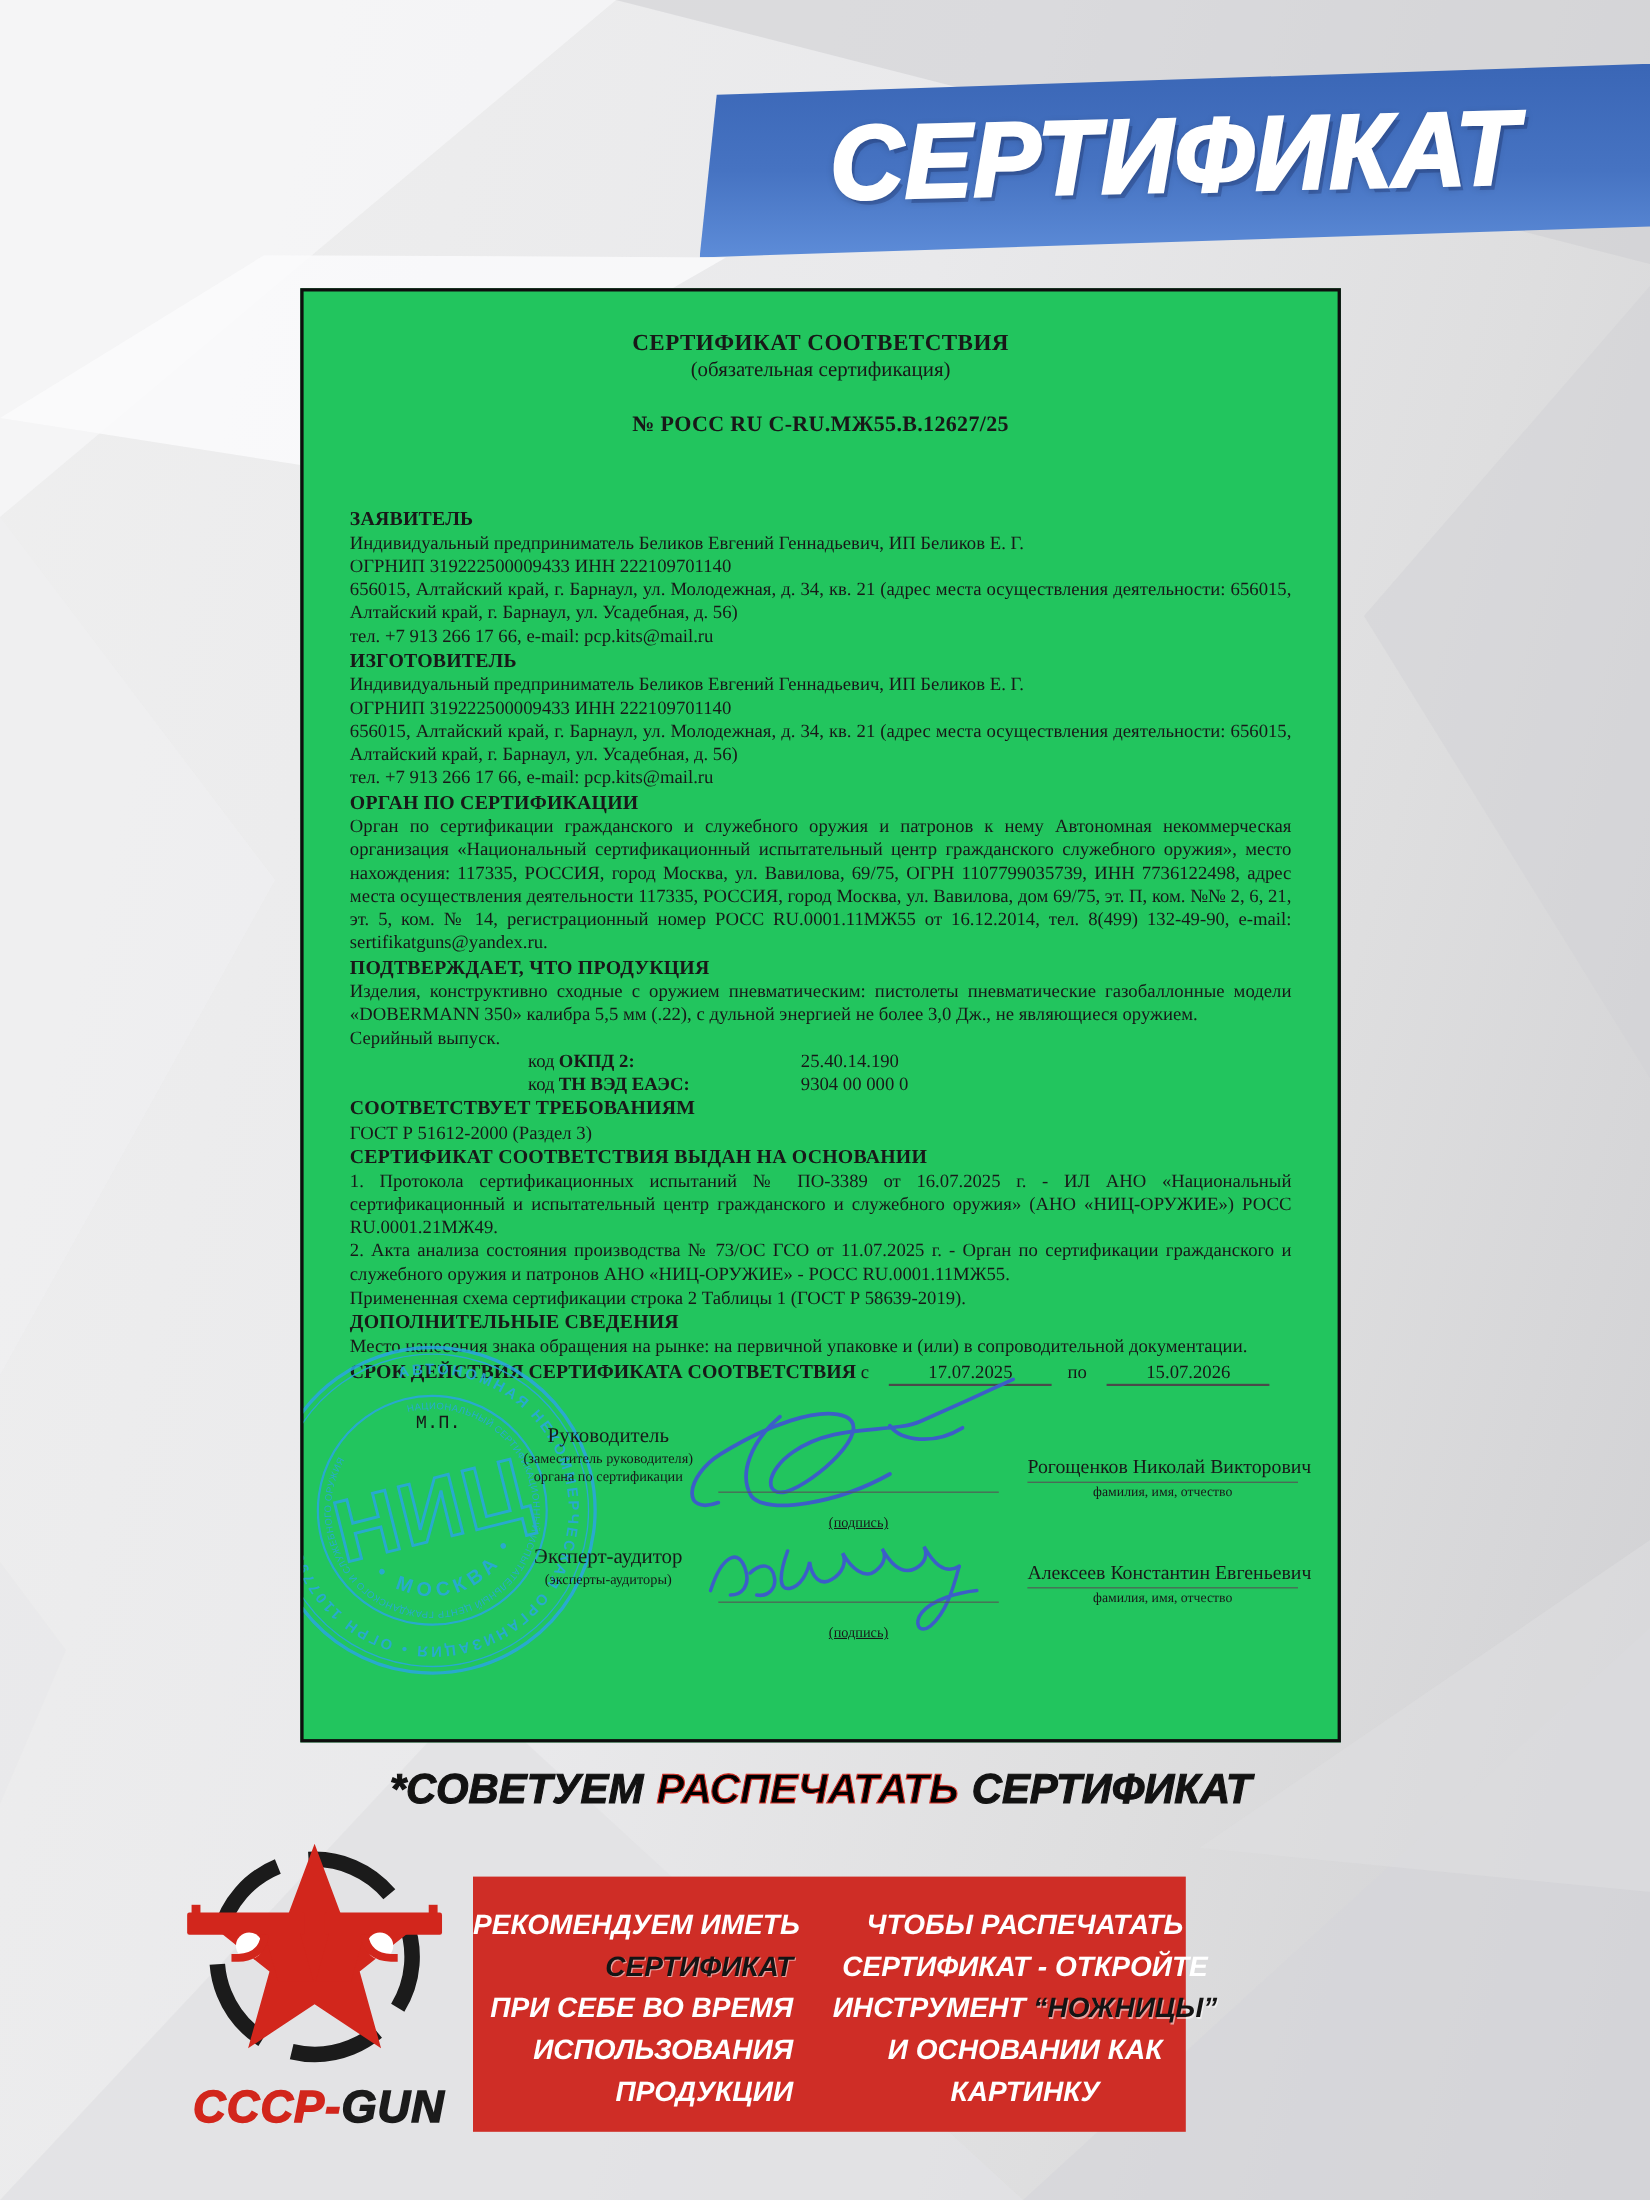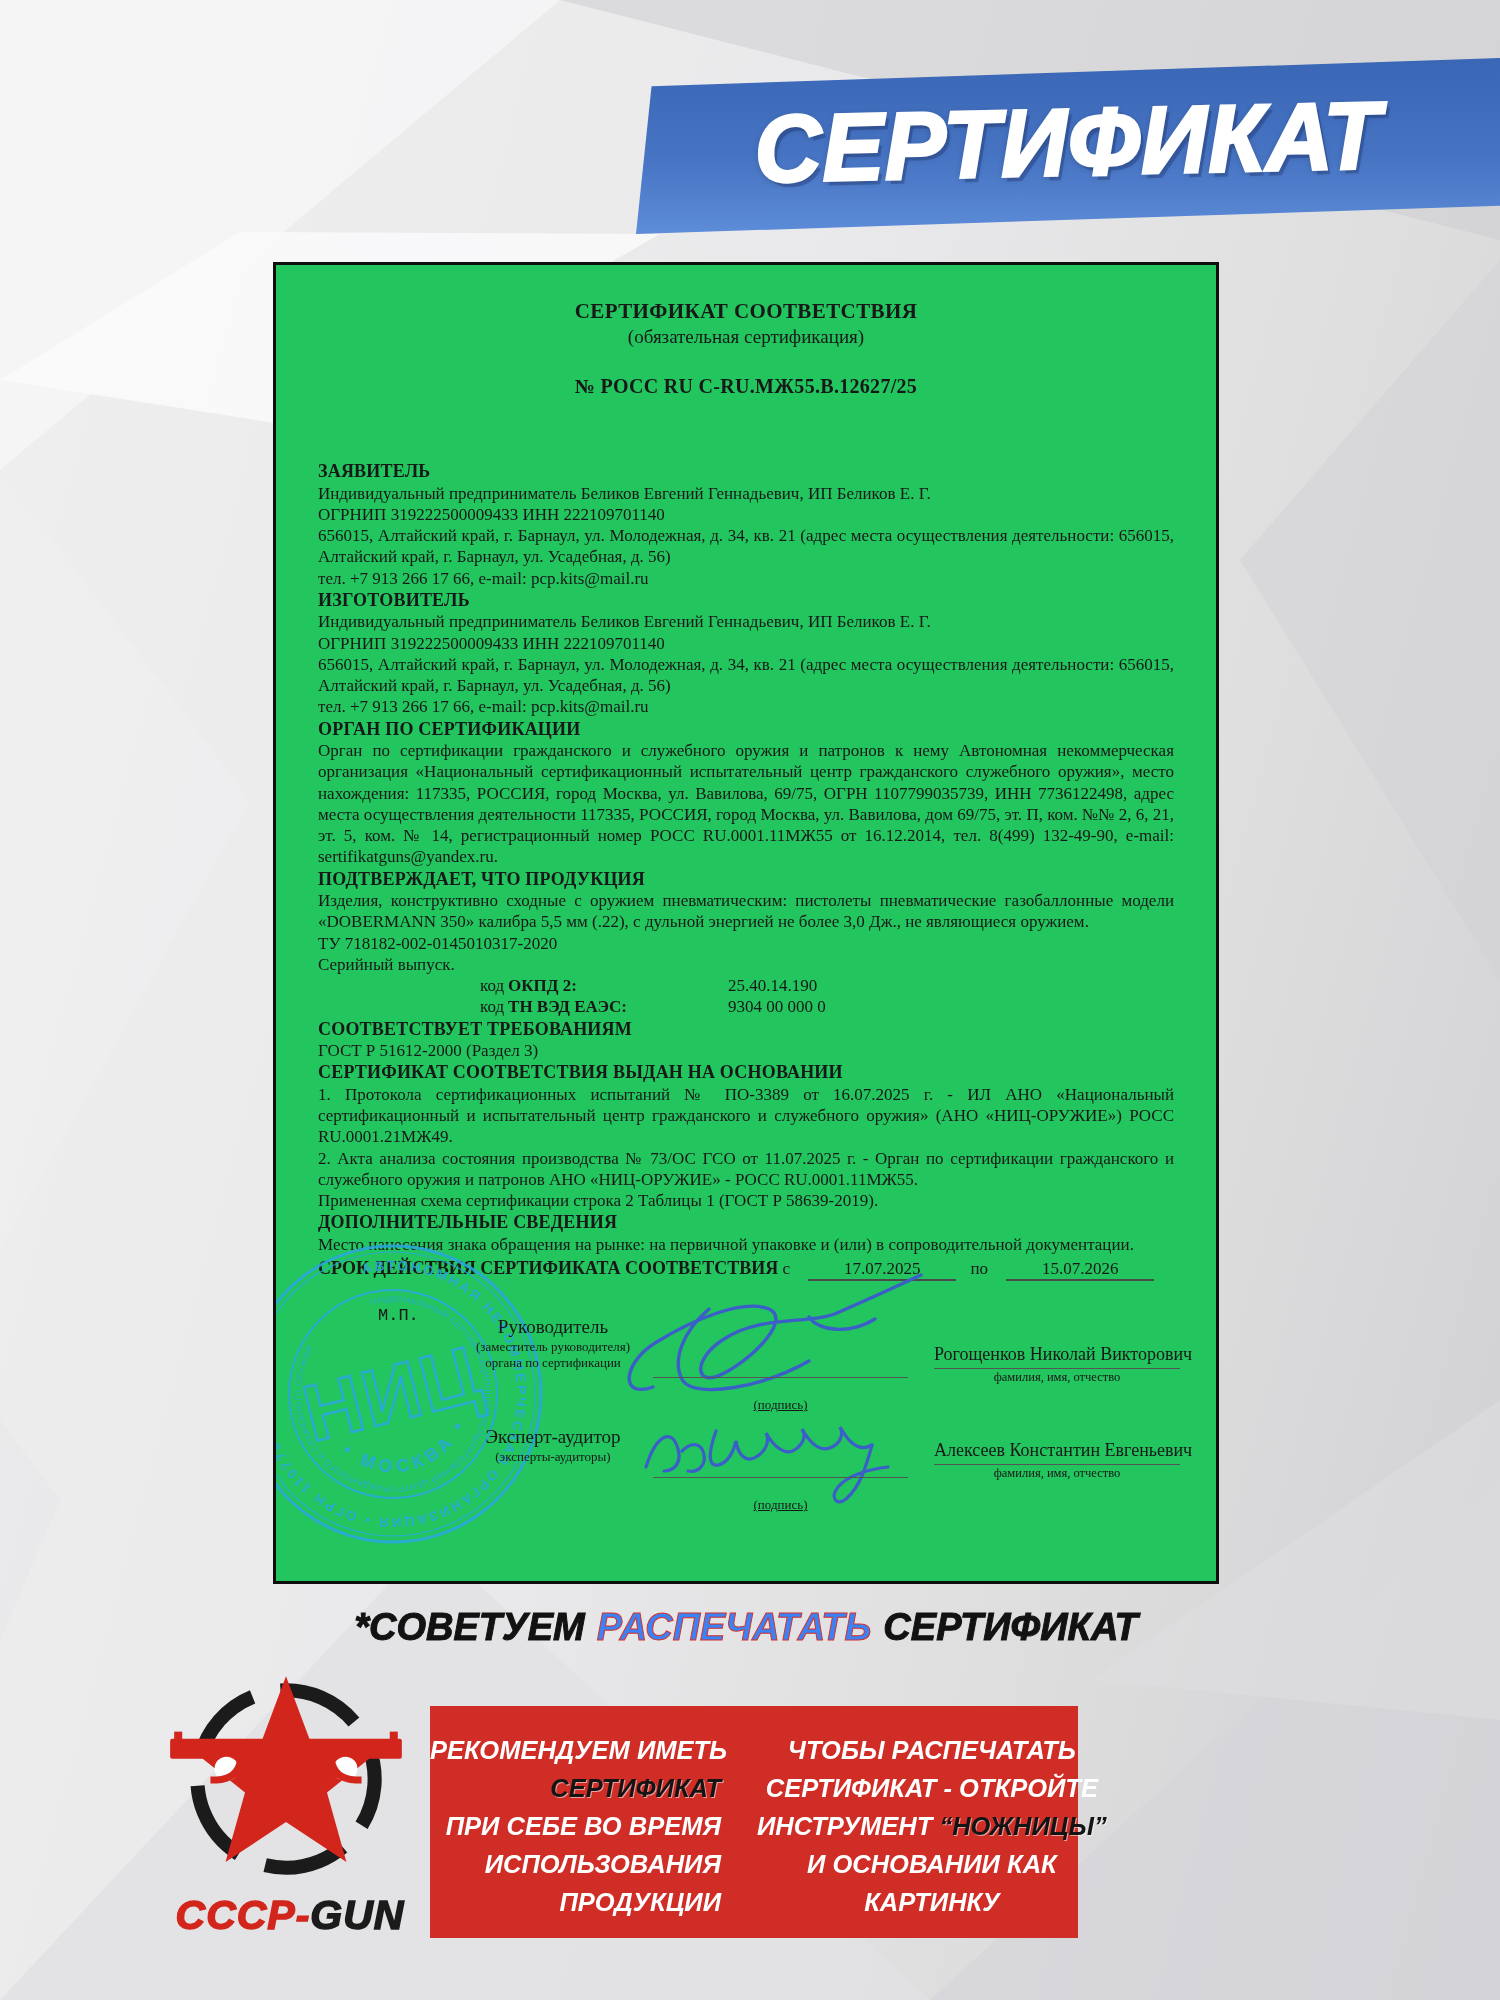"ТУ 718182-002-0145010317-2020" p { html: <p>ТУ 718182-002-0145010317-2020</p> -> none }
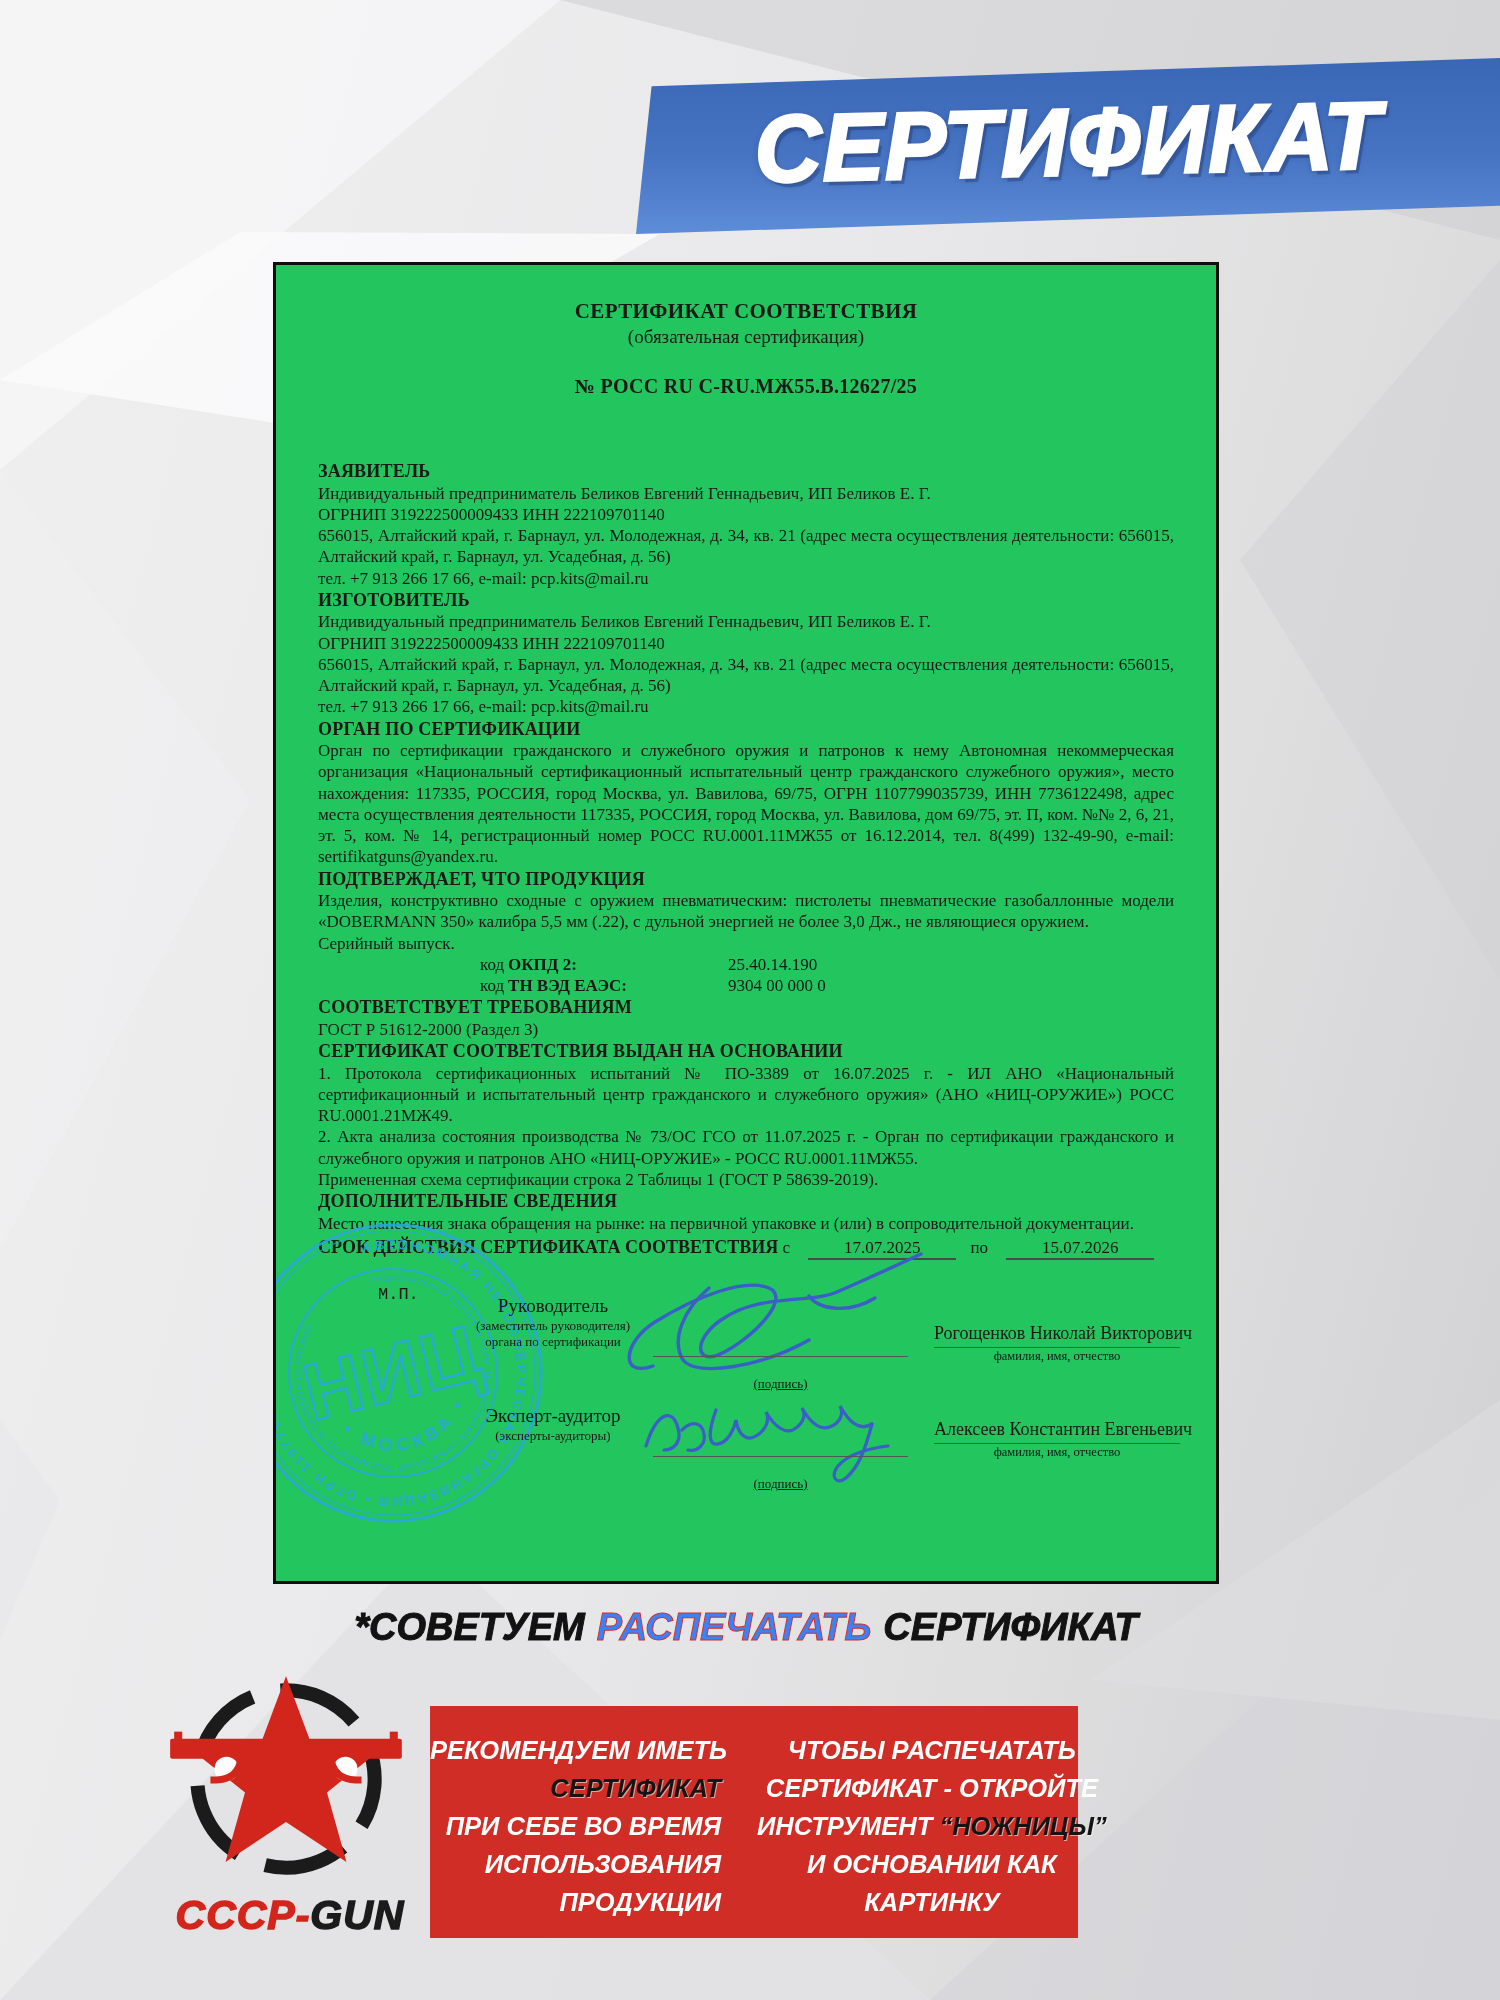"РАСПЕЧАТАТЬ" .advice .hl { color: #3b82f6 -> #000000 }
